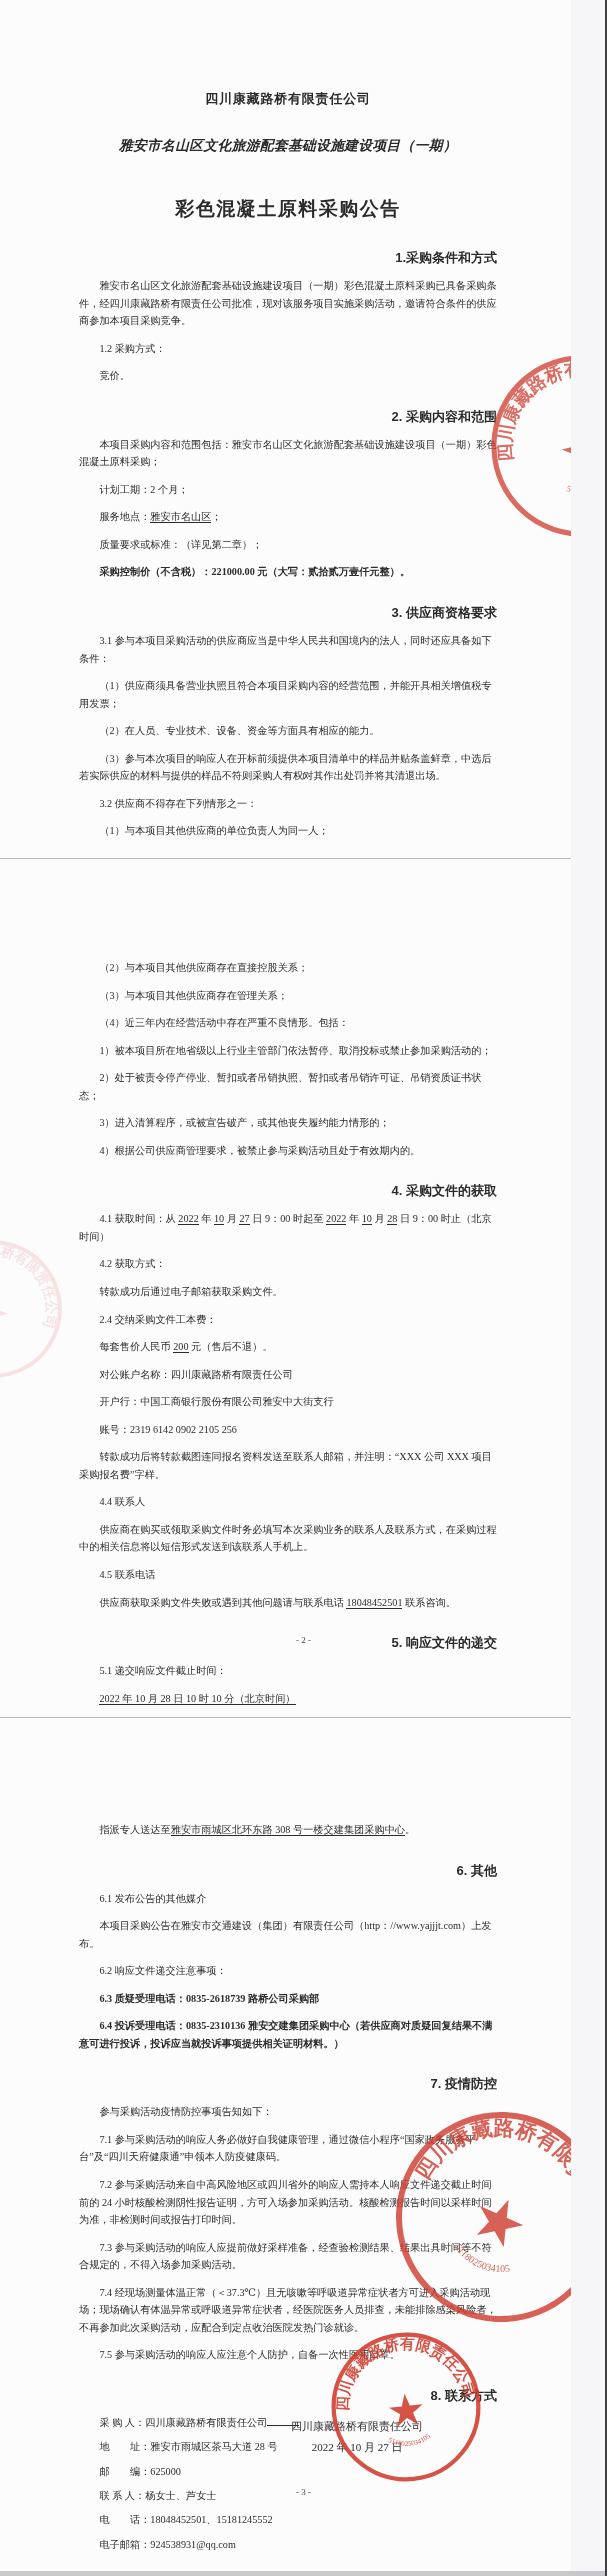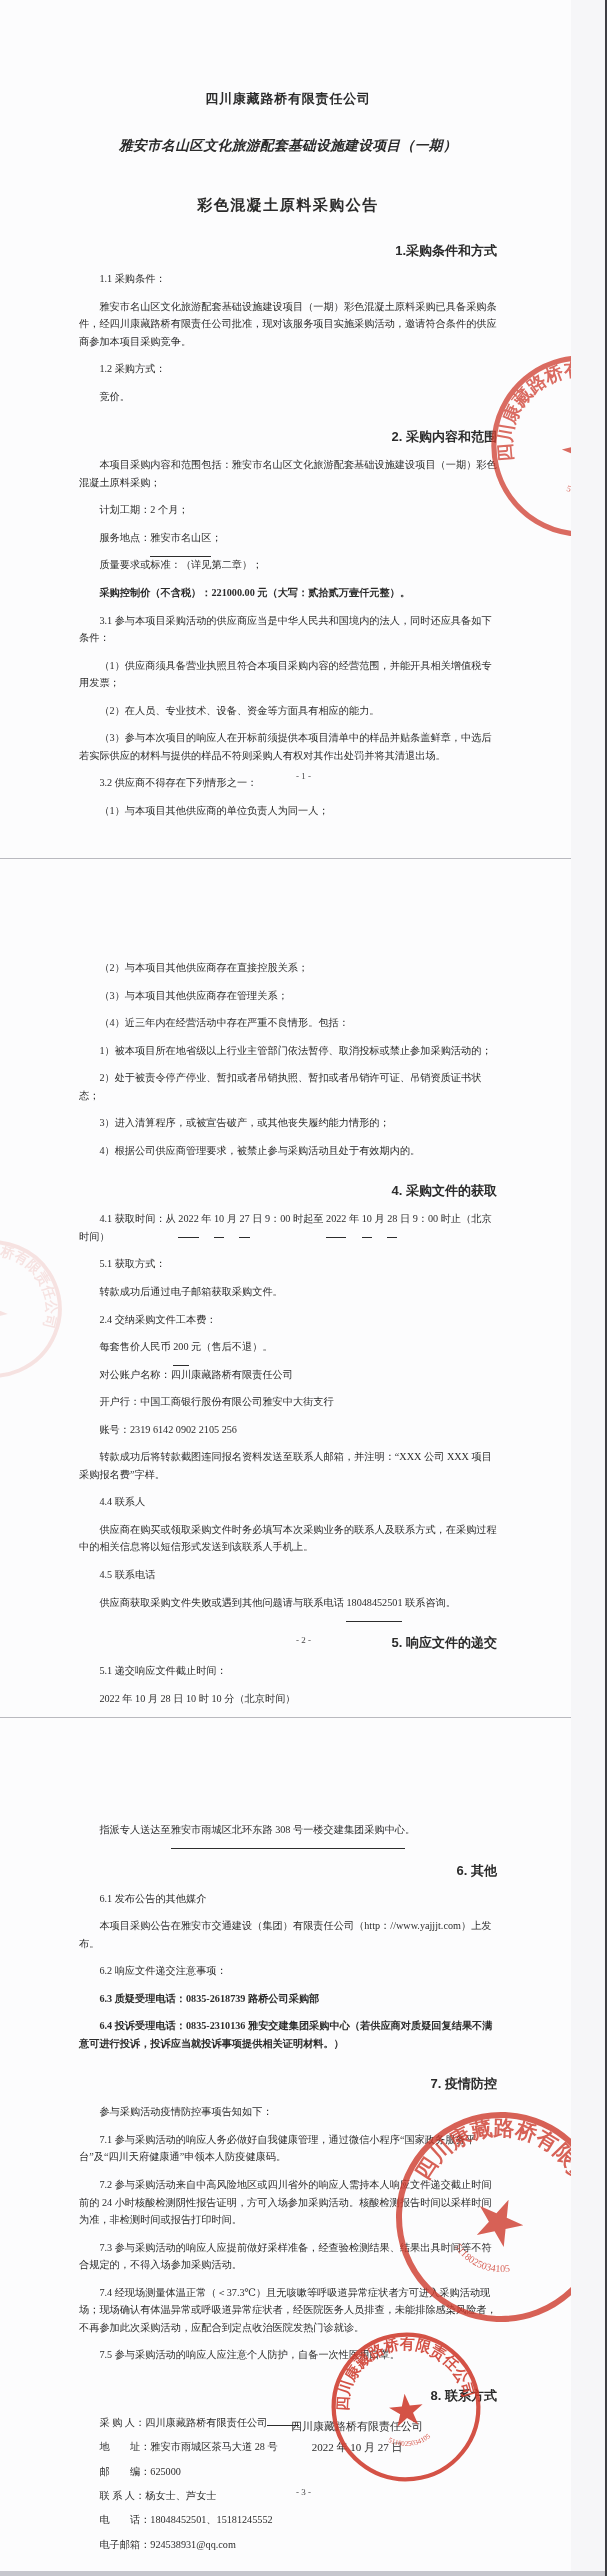"彩色混凝土原料采购公告" .title-doc { font-size: 15px -> 19px }
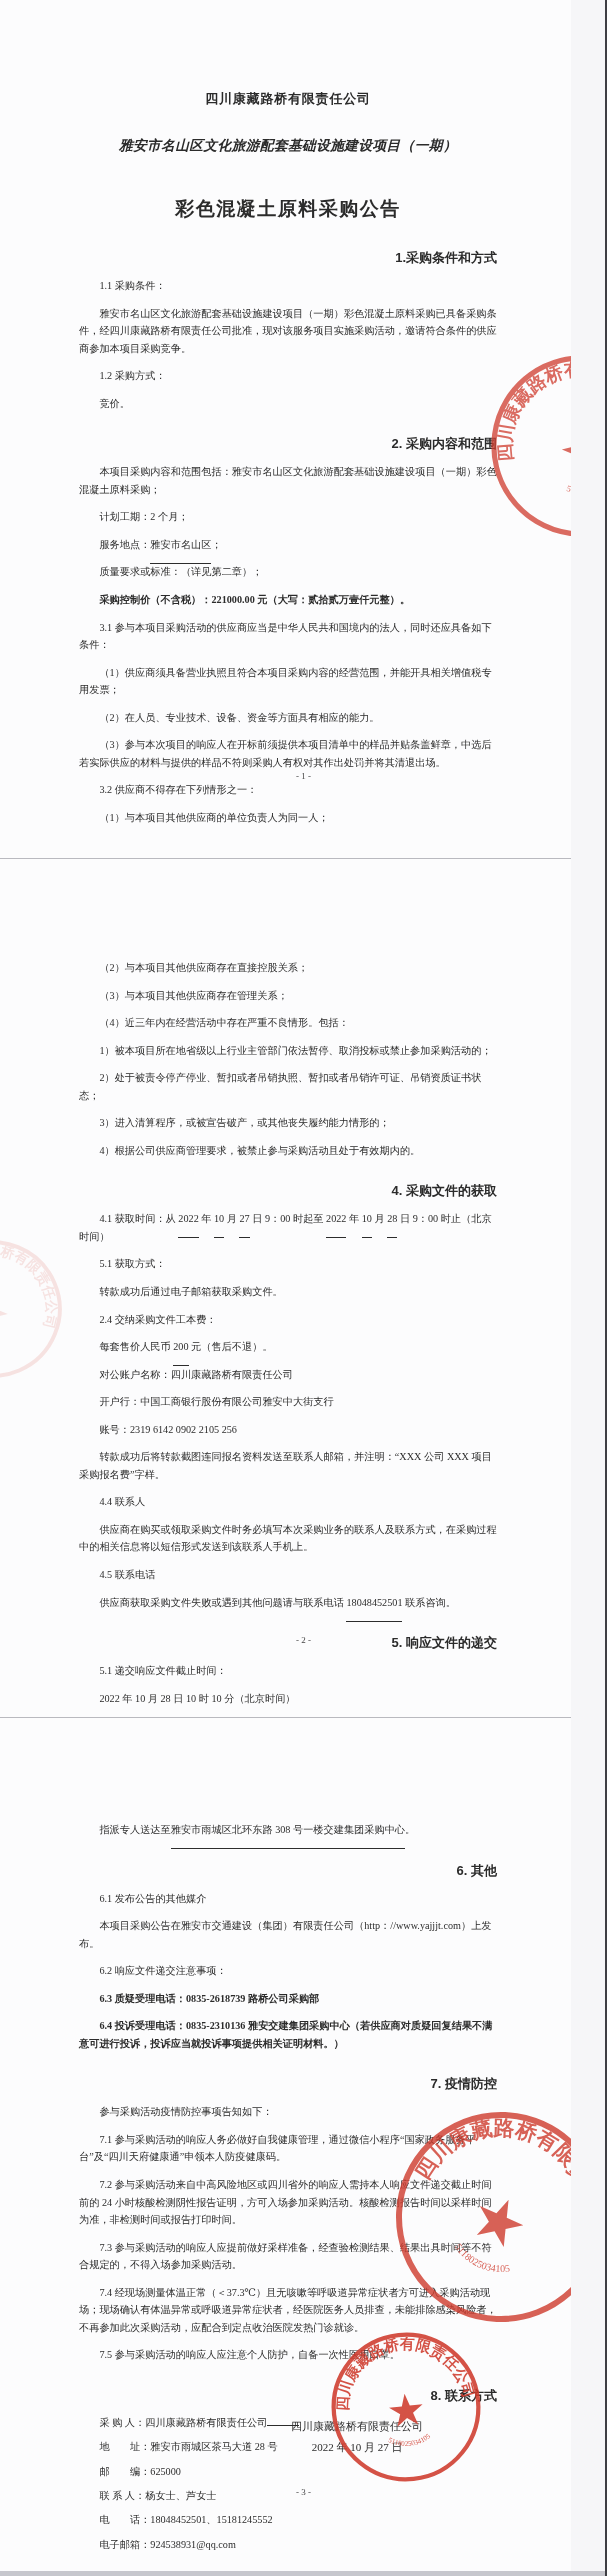"1.1 采购条件：" p.b { html: <p>1.1 采购条件：</p> -> none }
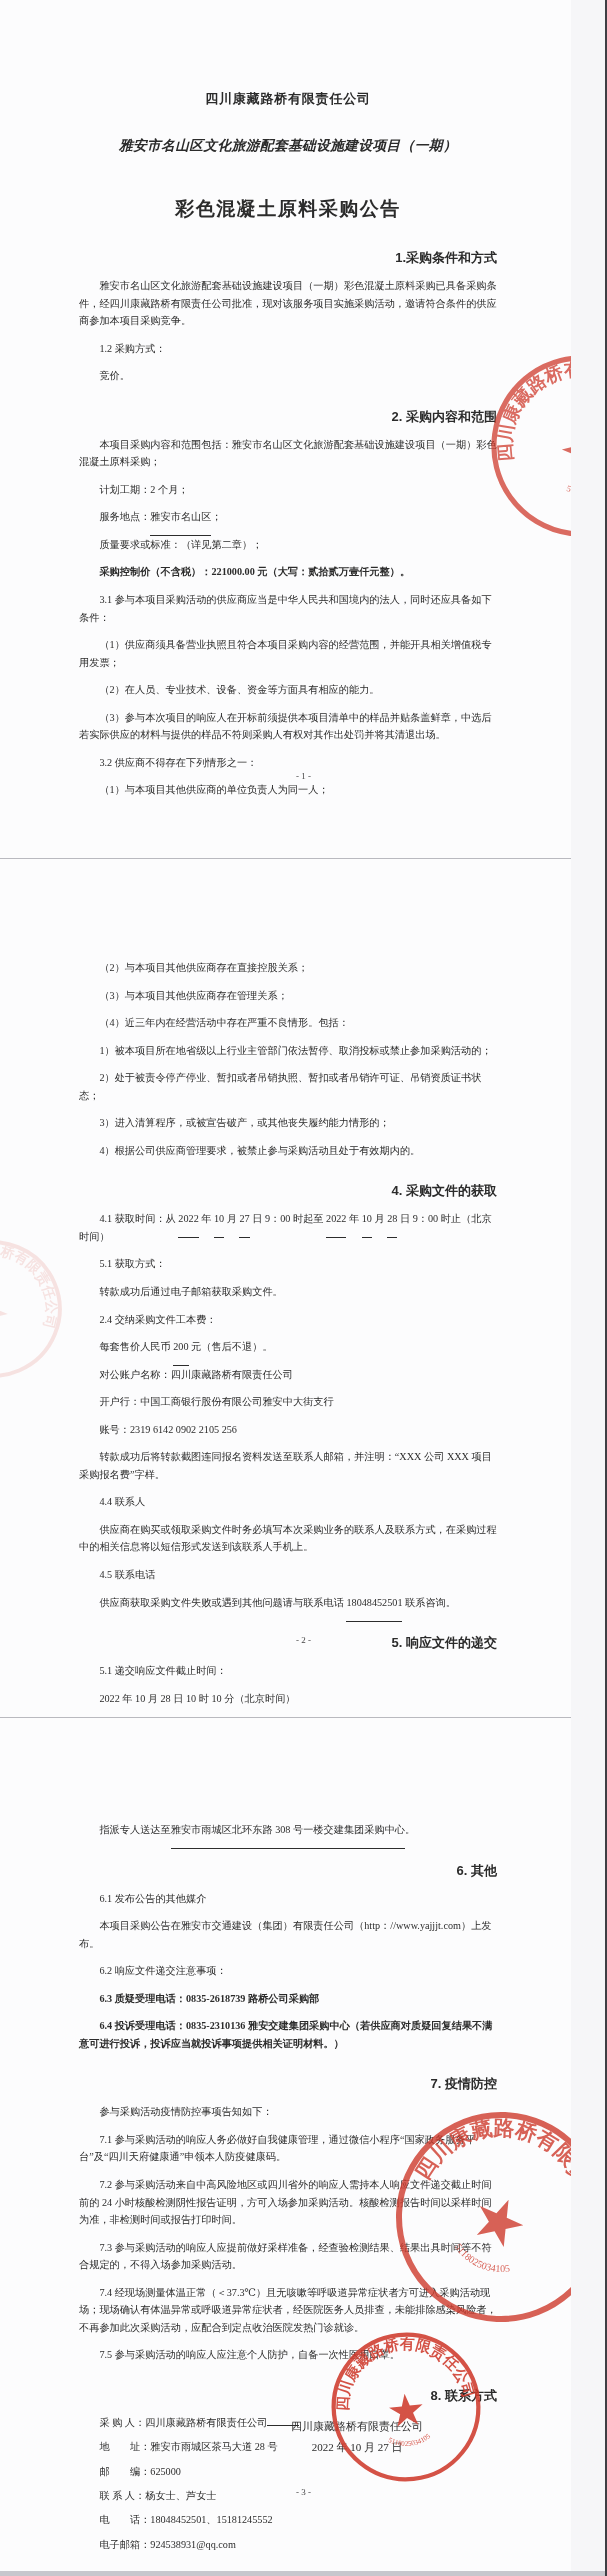"雅安市名山区" .u { padding-bottom: 13px -> 0 }
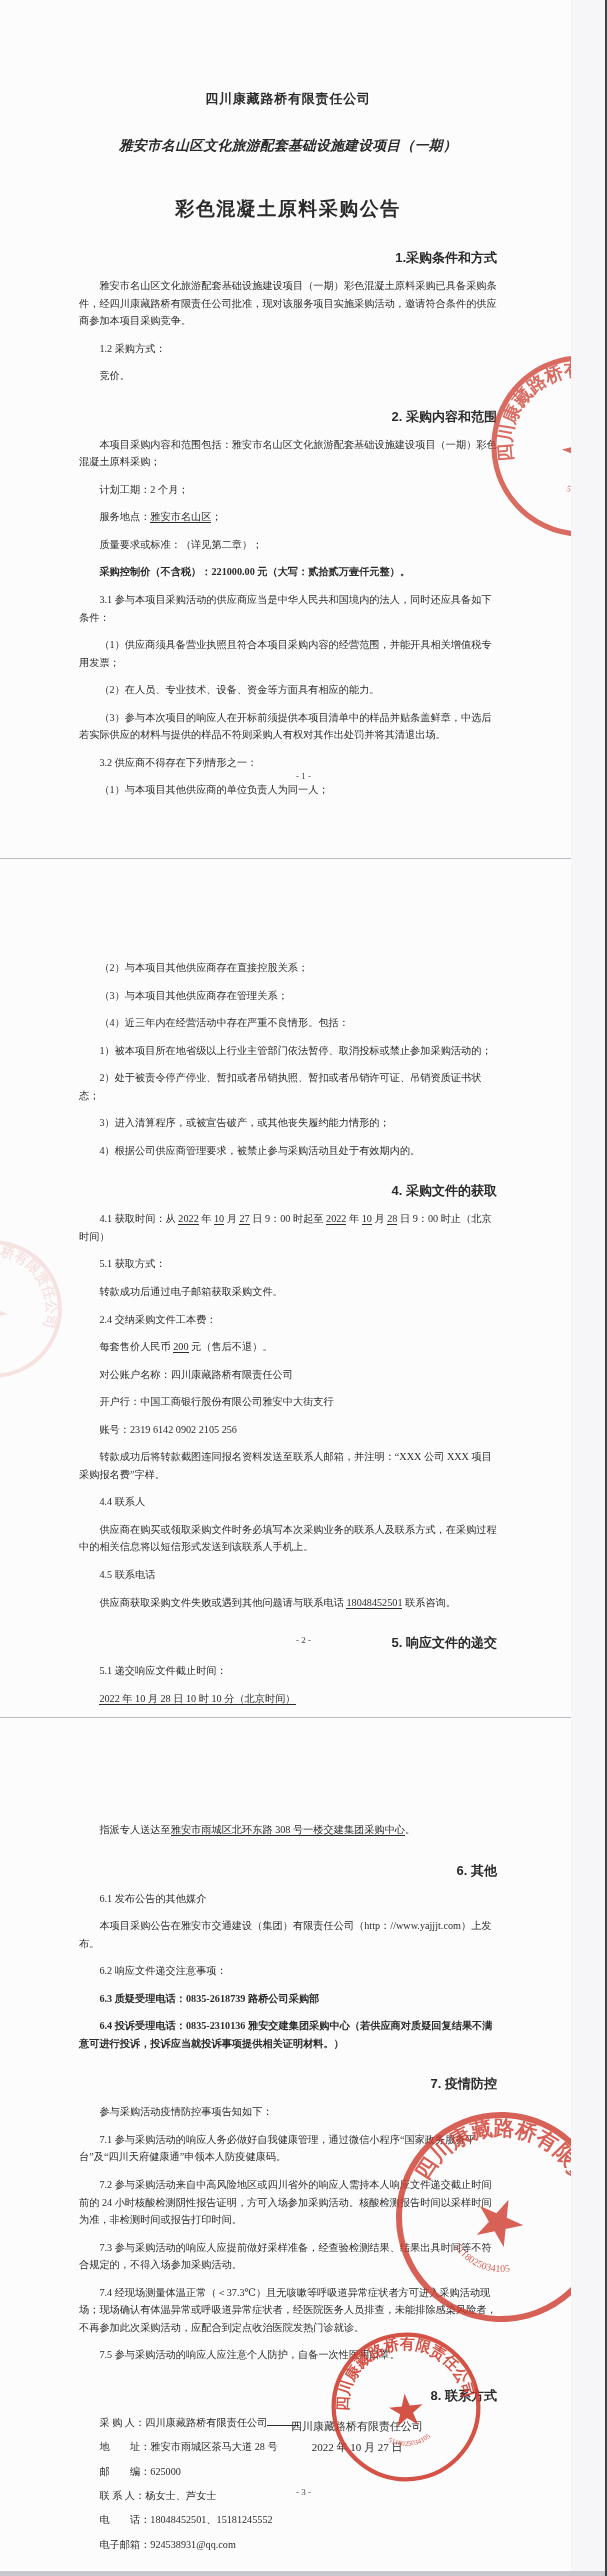"3. 供应商资格要求" div.sec { html: none -> <div>3. 供应商资格要求</div> }
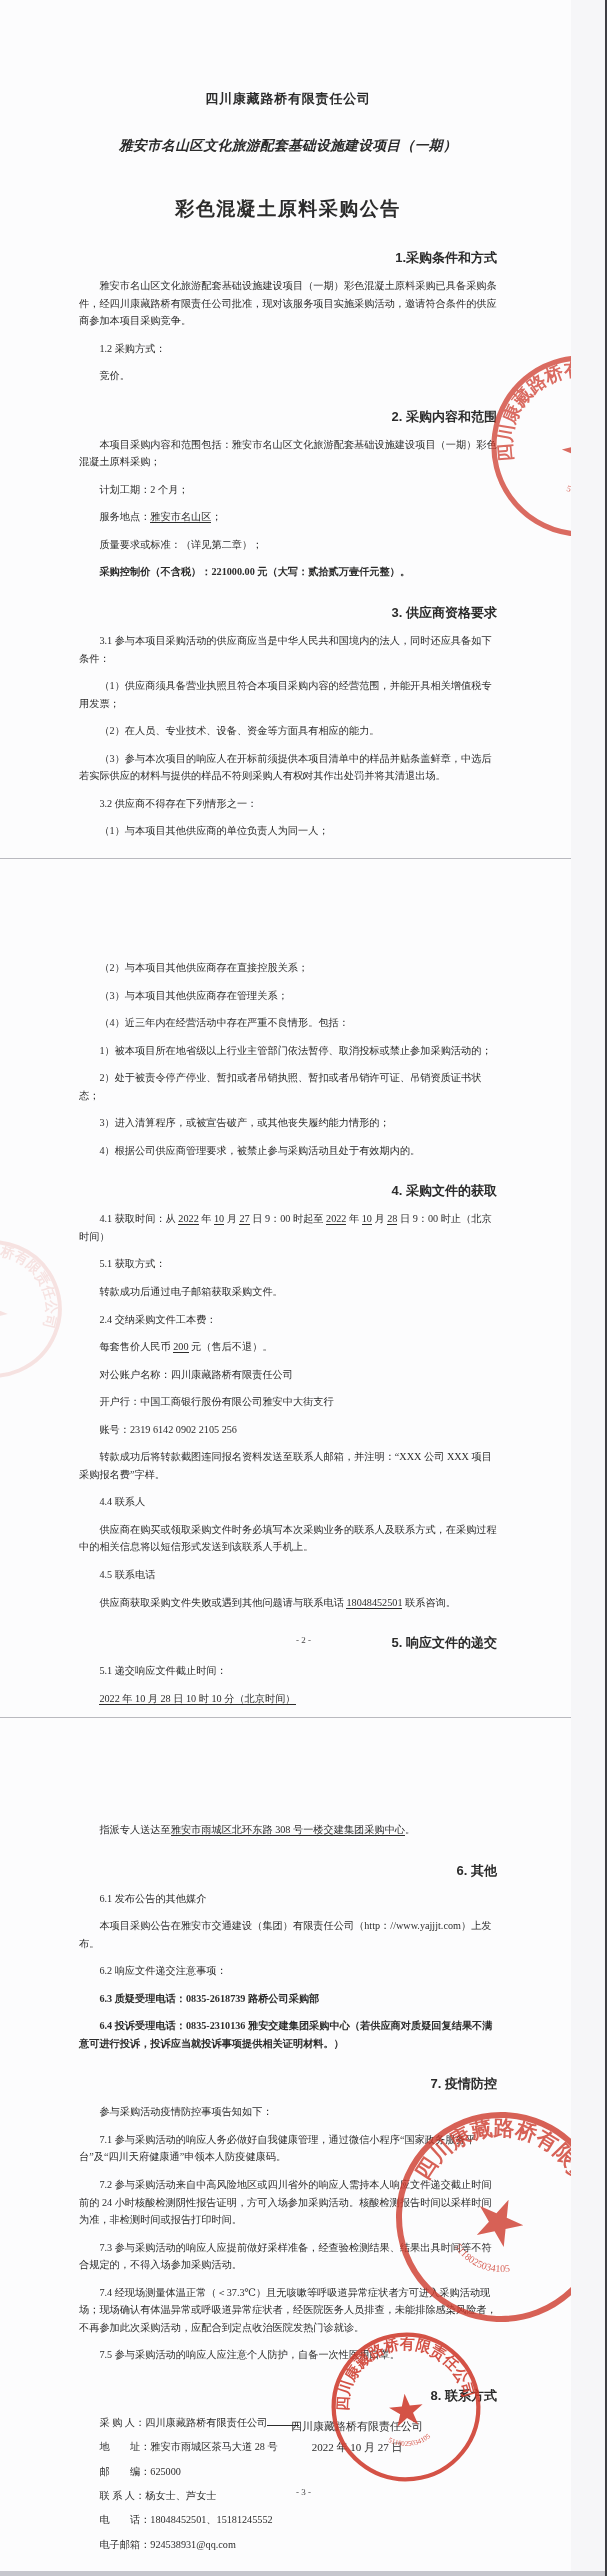"5.1 获取方式：" p.b { text: 5.1 -> 4.2 }
